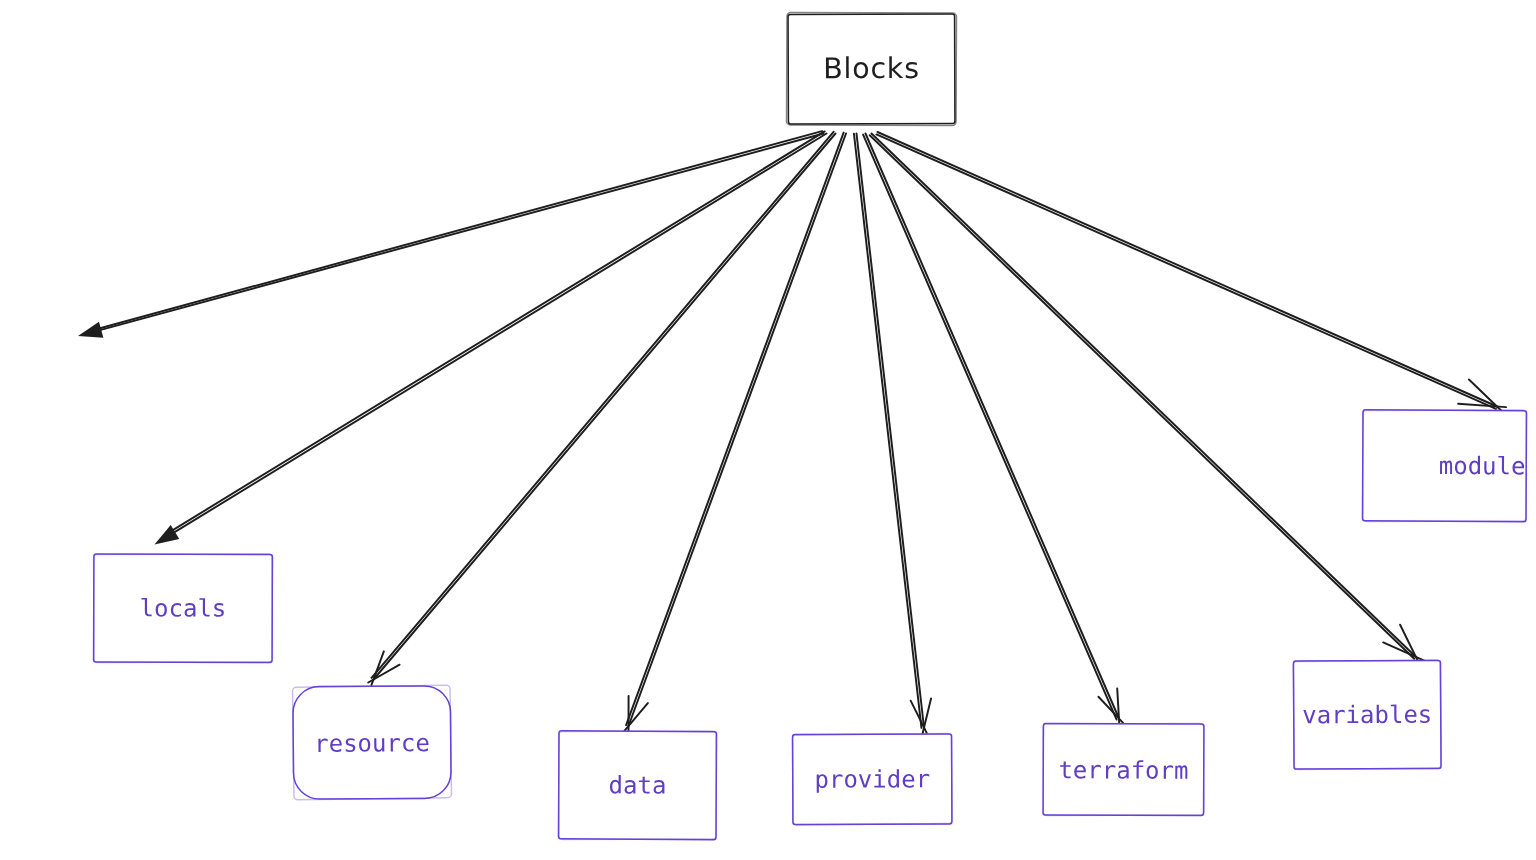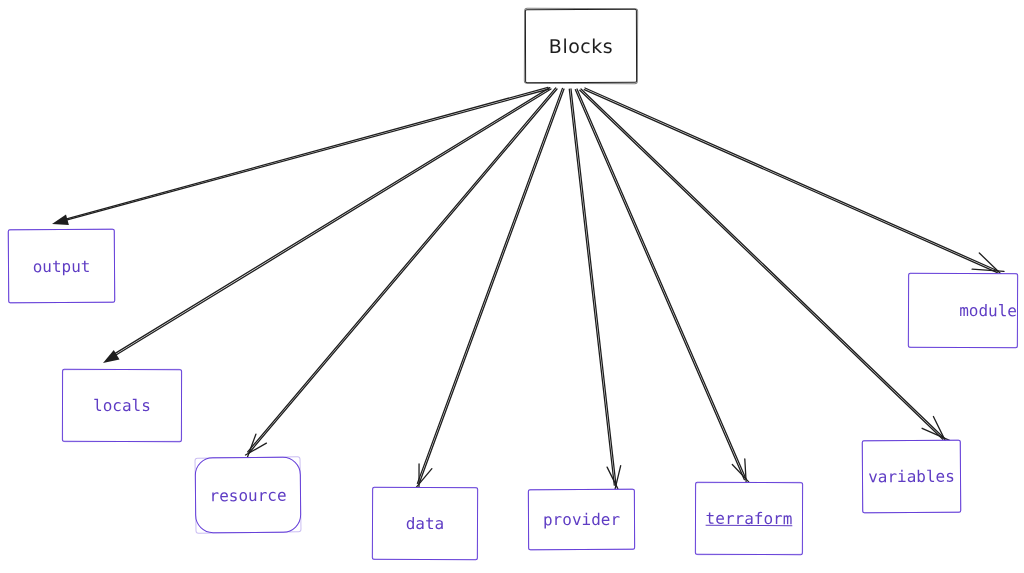"output" div.node { html: <div> <span>output</span> </div> -> none }
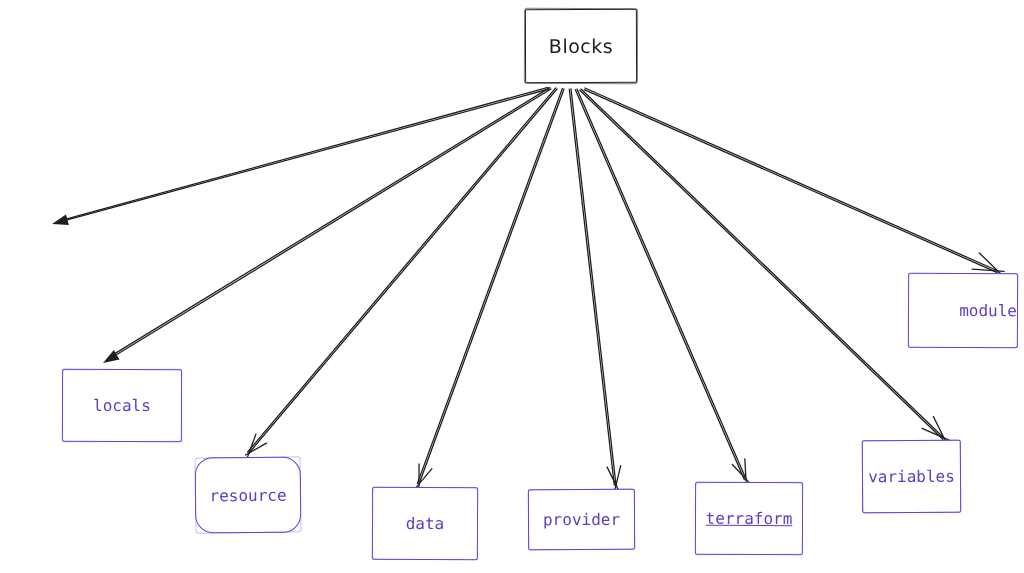"terraform" #node-terraform { height: 73px -> 62px; text-decoration: underline -> none }
